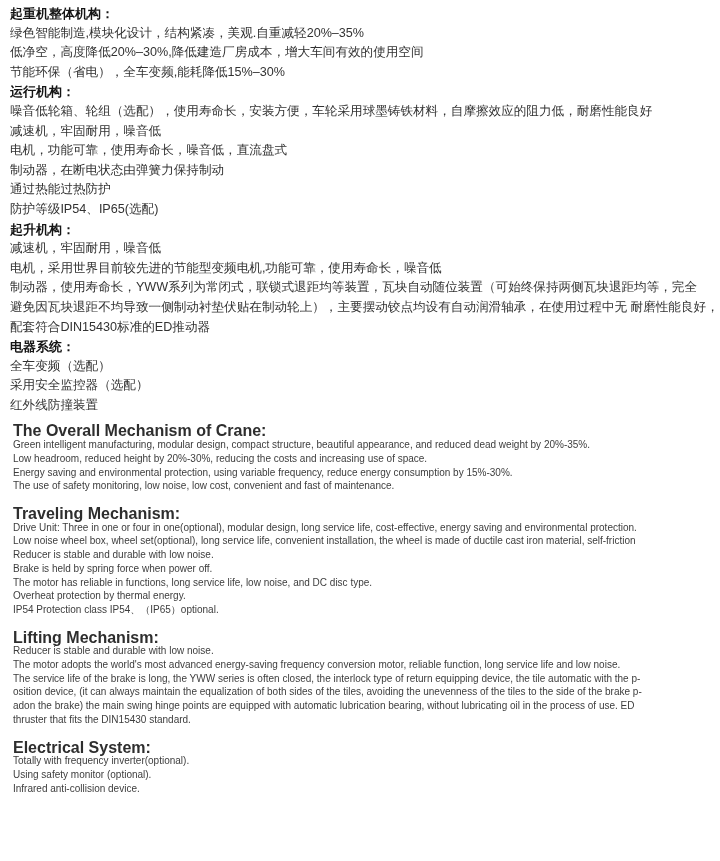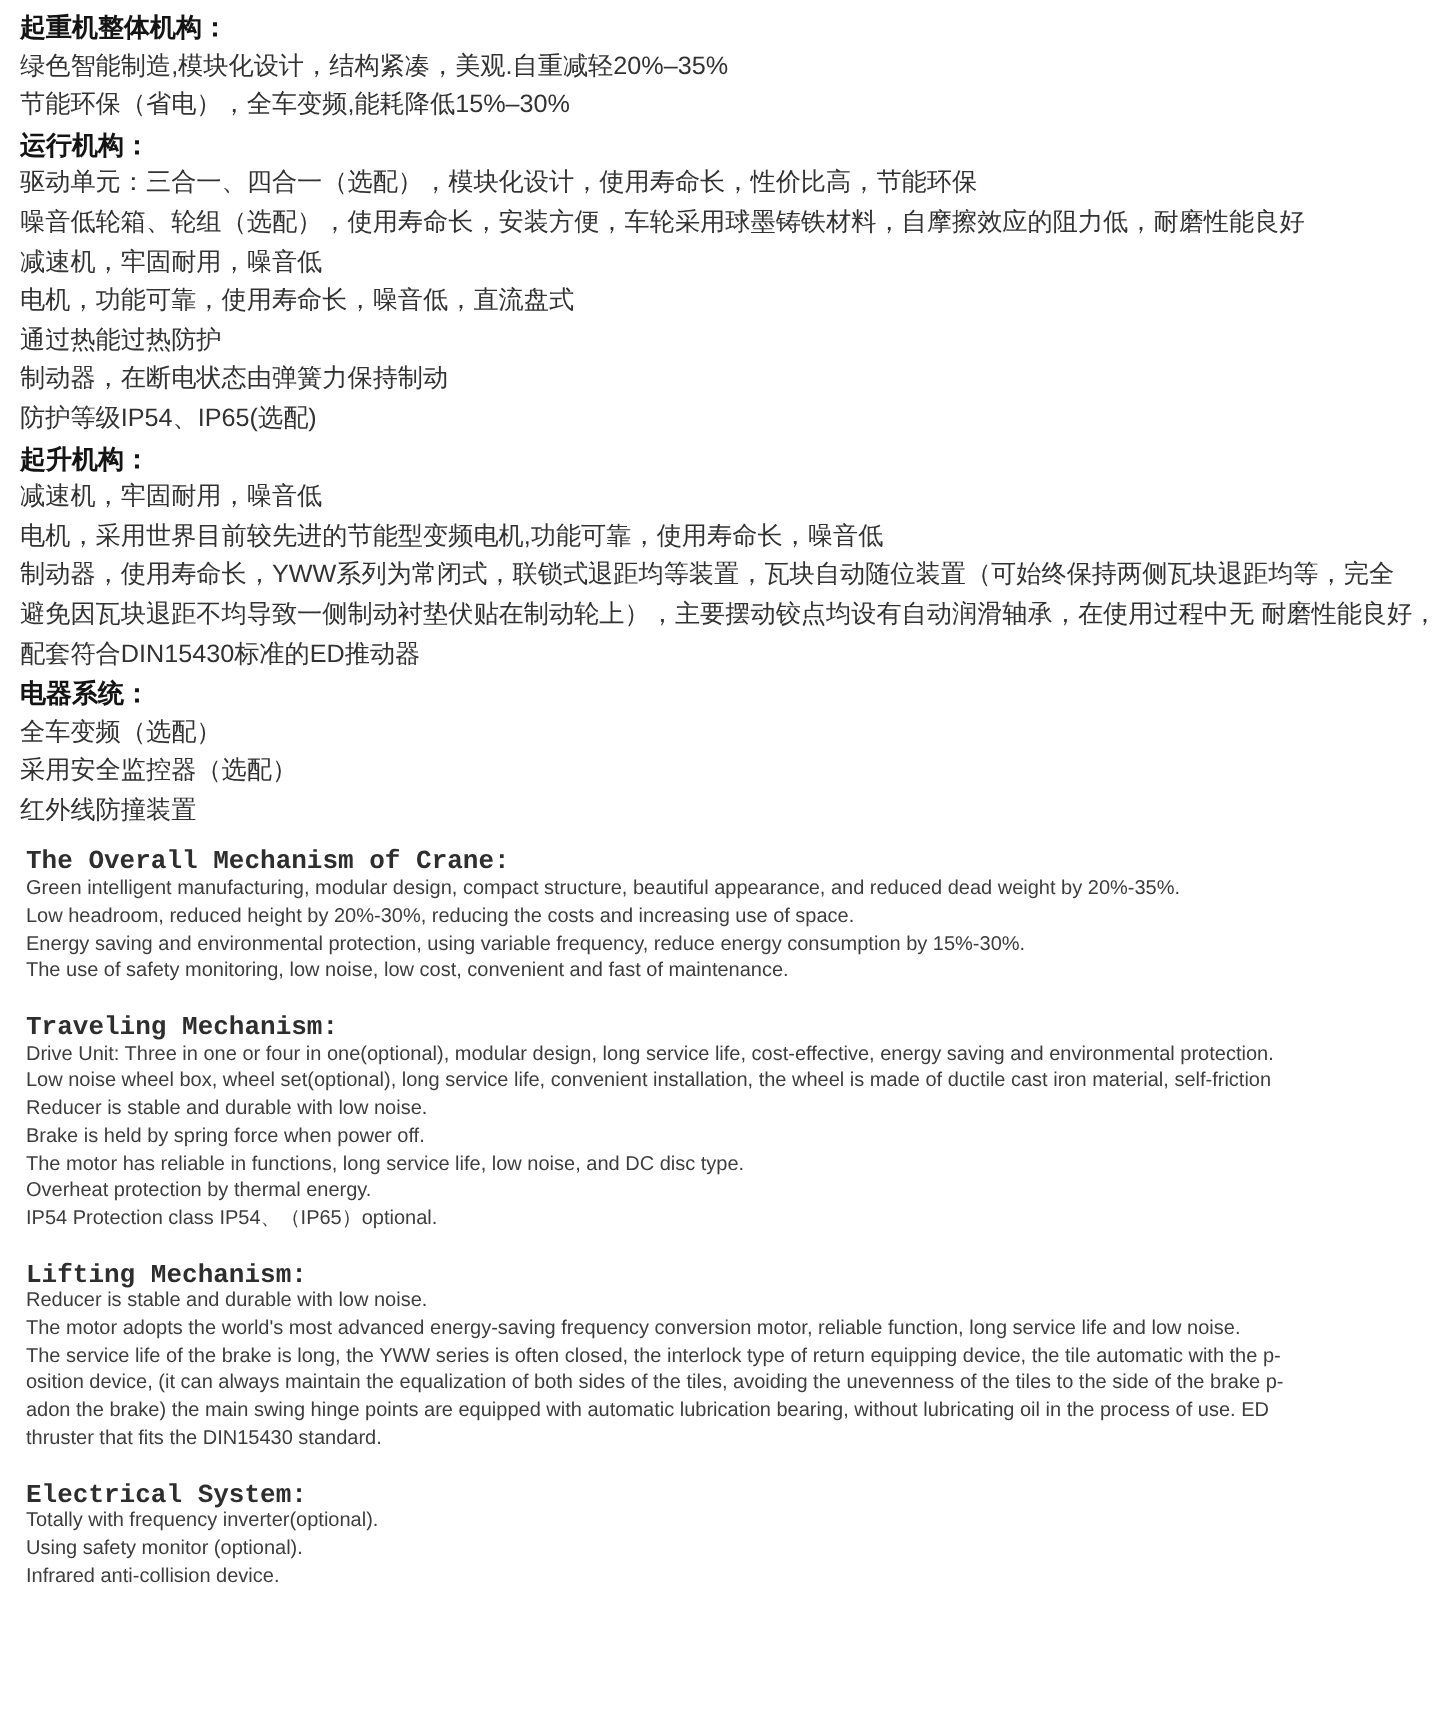"低净空，高度降低20%–30%,降低建造厂房成本，增大车间有效的使用空间" div.cn-line { html: none -> <div>低净空，高度降低20%–30%,降低建造厂房成本，增大车间有效的使用空间</div> }
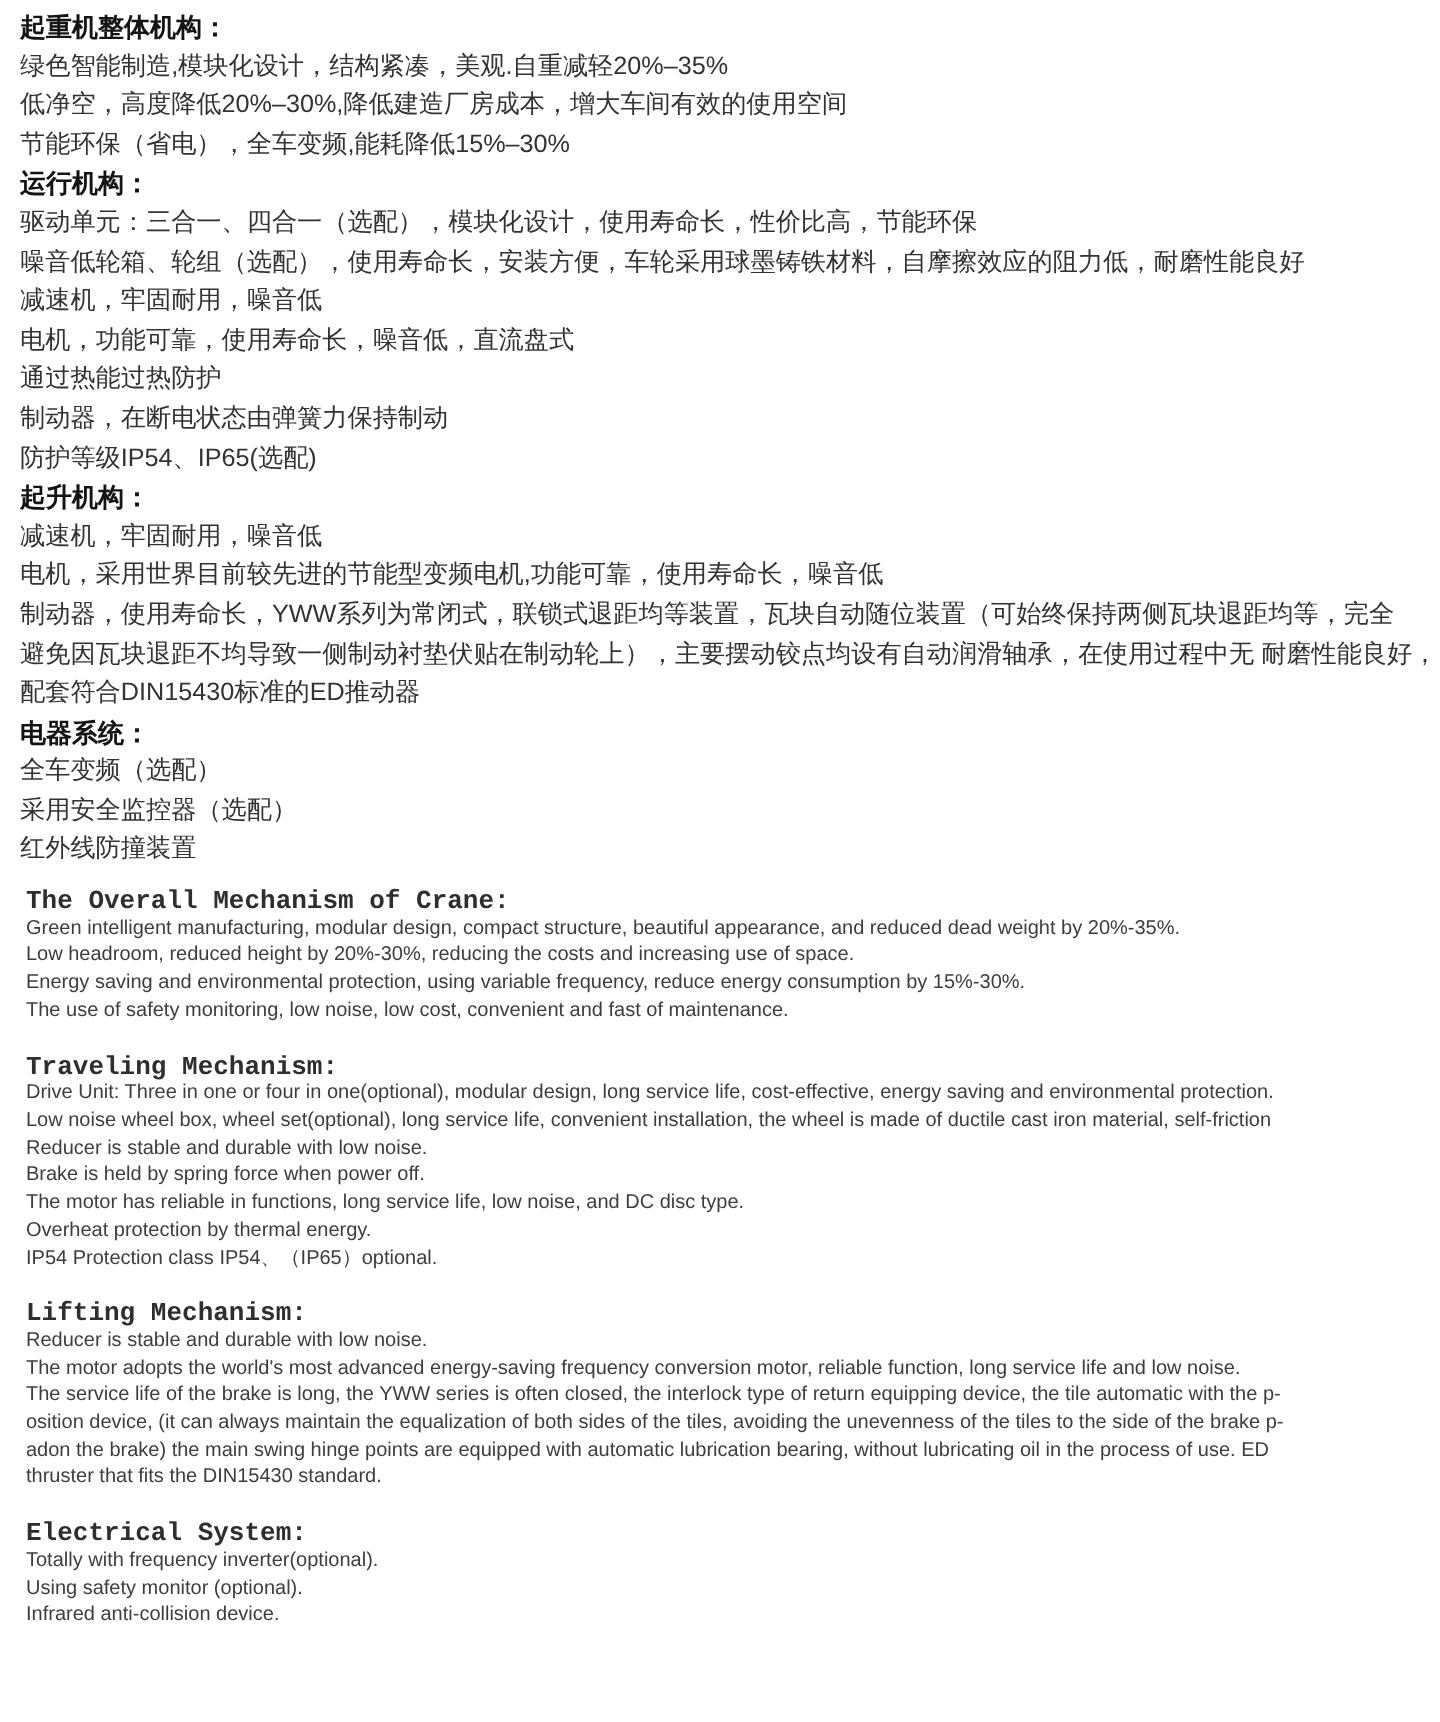"驱动单元：三合一、四合一（选配），模块化设计，使用寿命长，性价比高，节能环保" div.cn-line { html: <div>驱动单元：三合一、四合一（选配），模块化设计，使用寿命长，性价比高，节能环保</div> -> none }
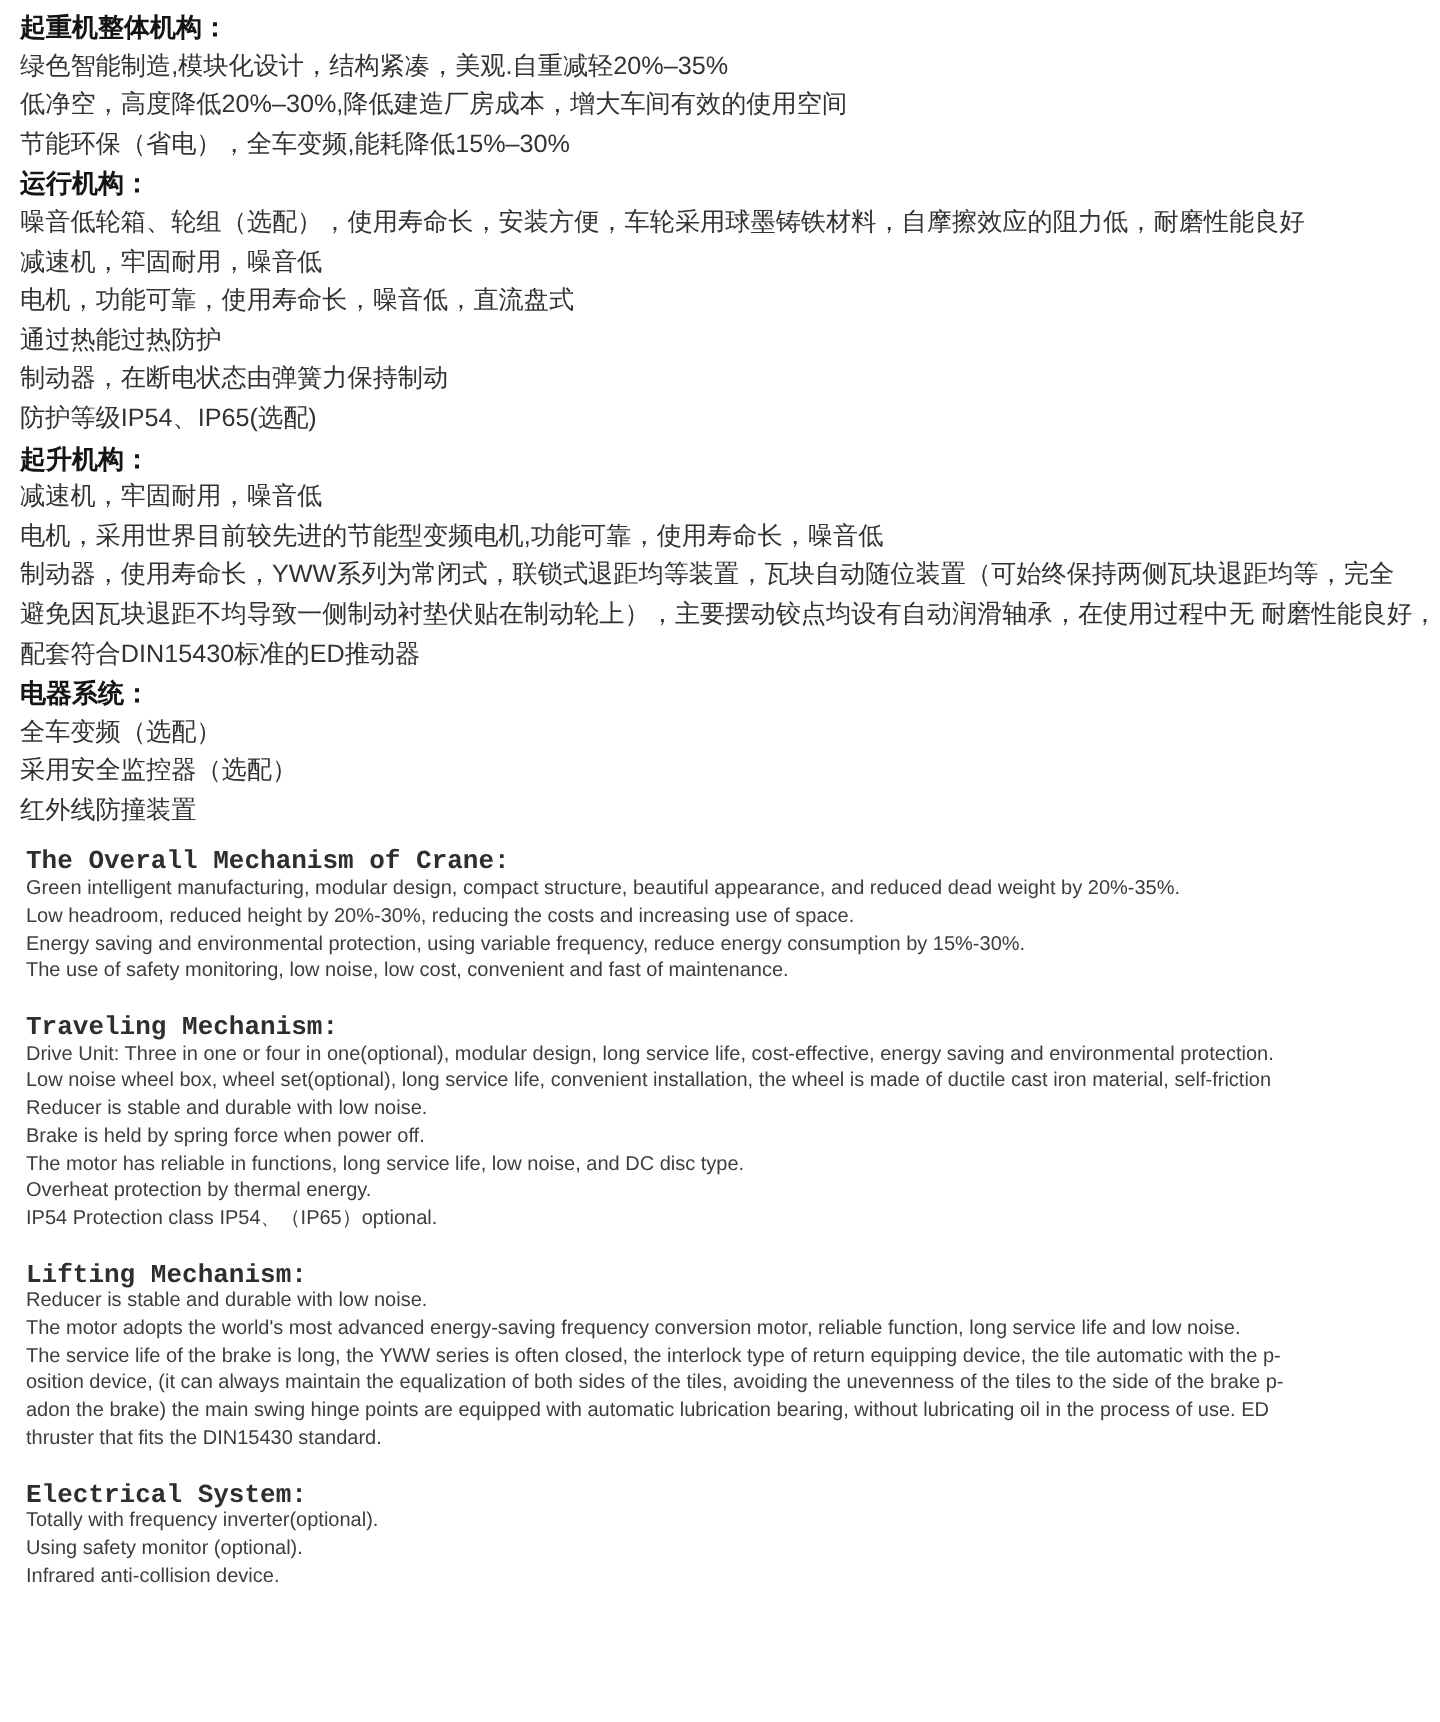"通过热能过热防护" div.cn-line { order: before "制动器，在断电状态由弹簧力保持制动" -> after "制动器，在断电状态由弹簧力保持制动" }
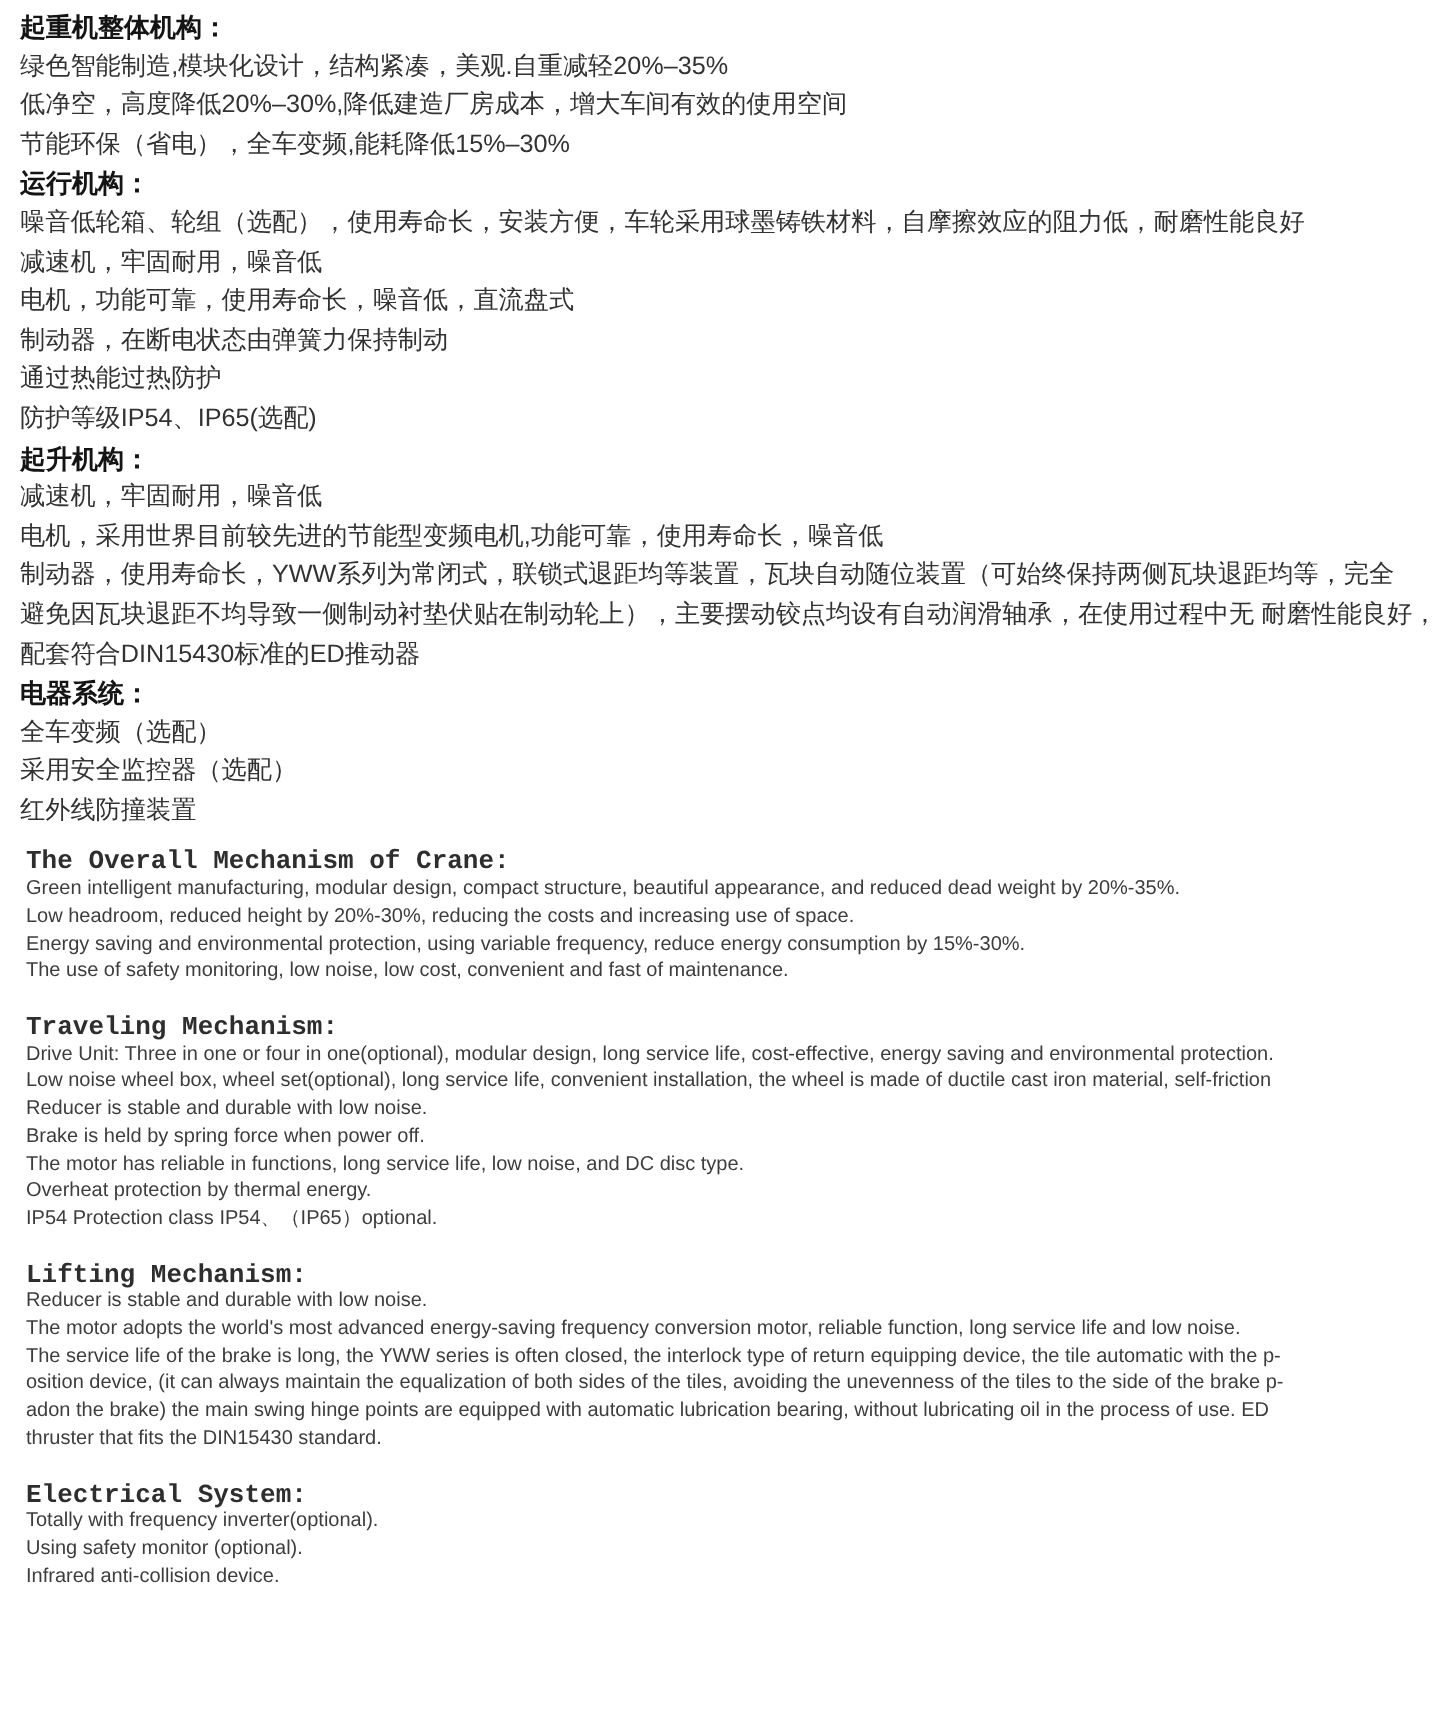"The Overall Mechanism of Crane:" .en-h { font-family: Liberation Mono, monospace -> none; font-size: 13px -> 16px }
